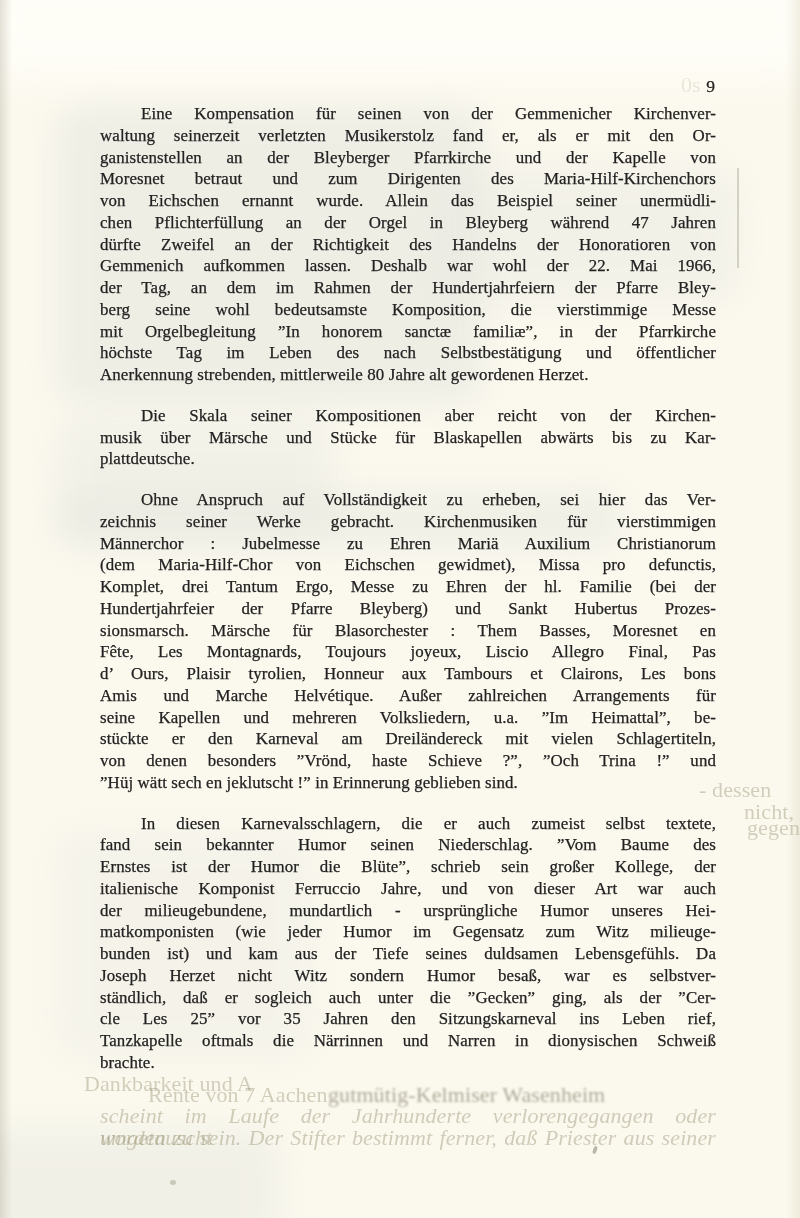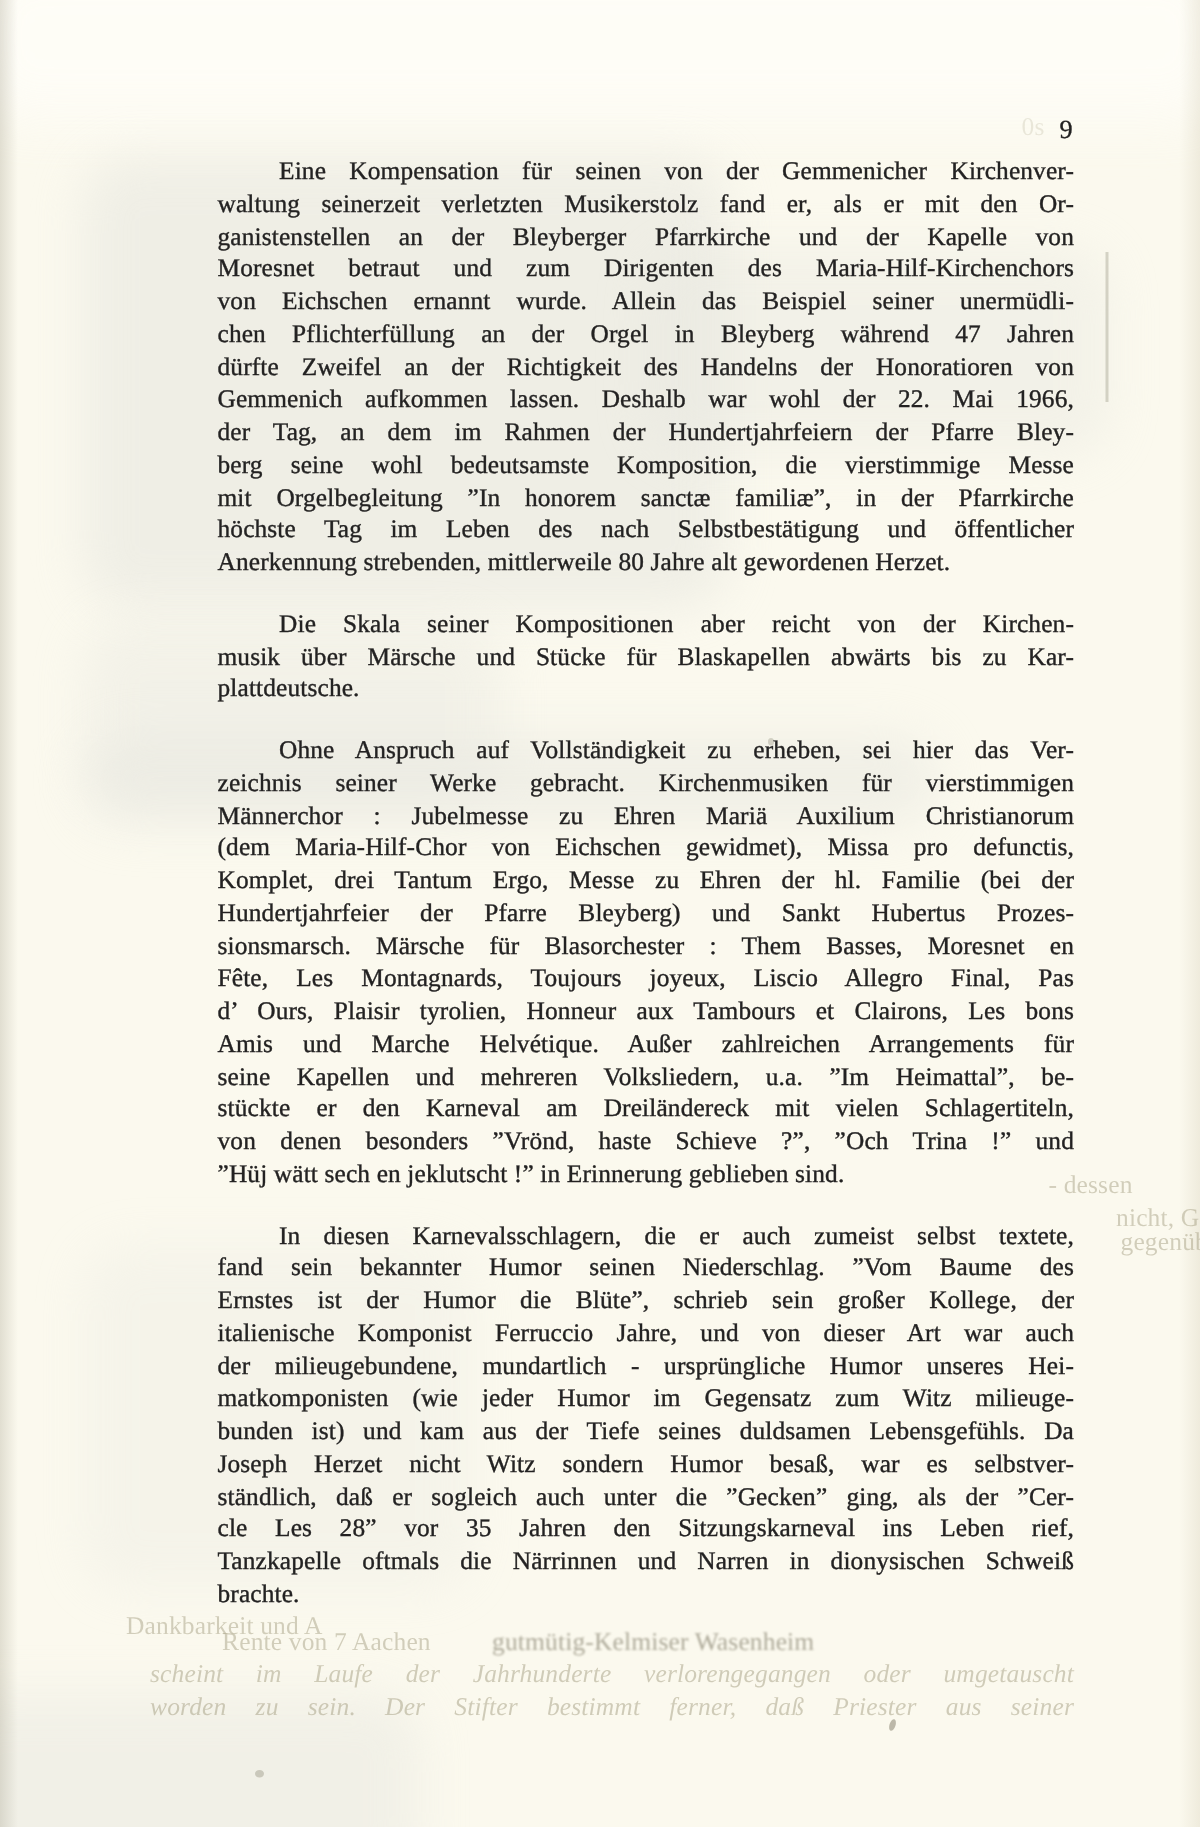"0s" .ghost { font-size: 17px -> 22px }
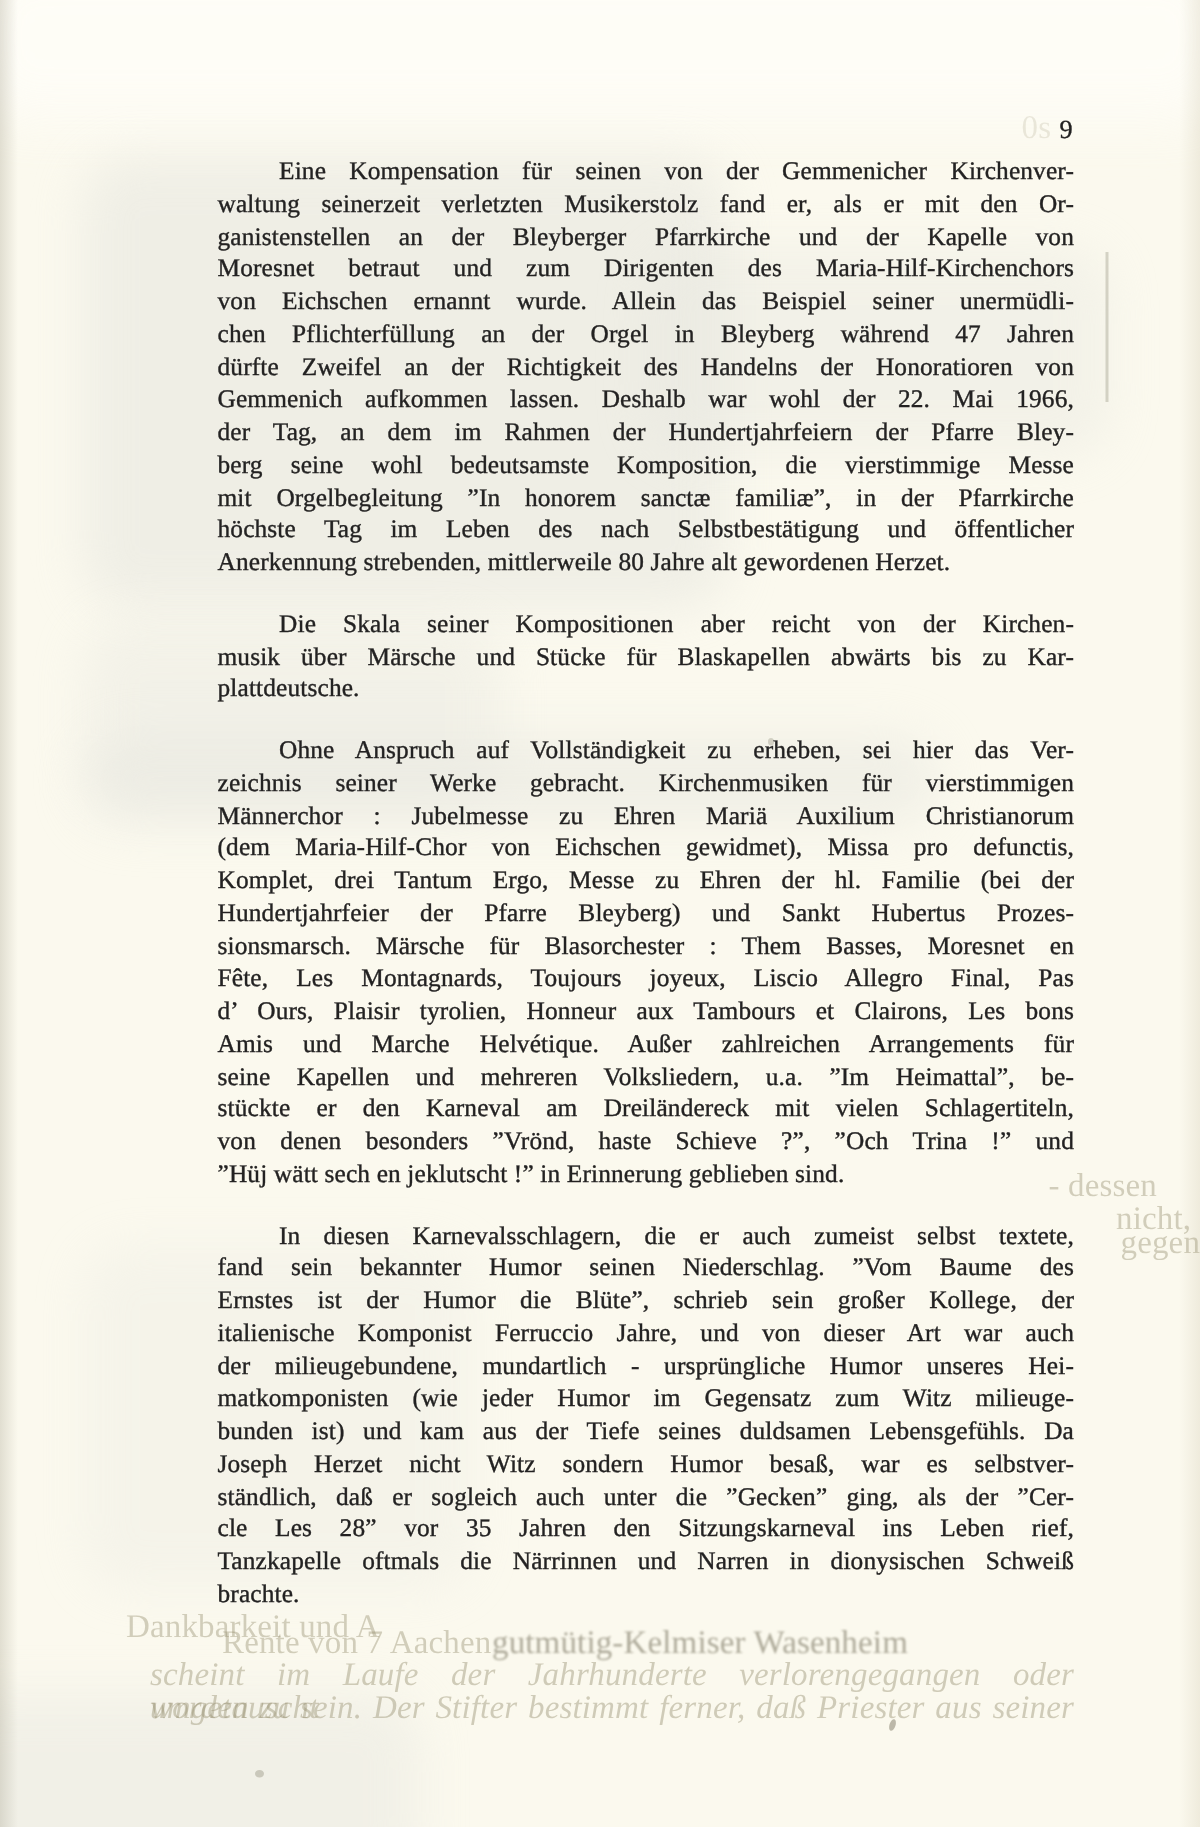"Eine Kompensation für seinen von" .line { margin-left: 45px -> none }
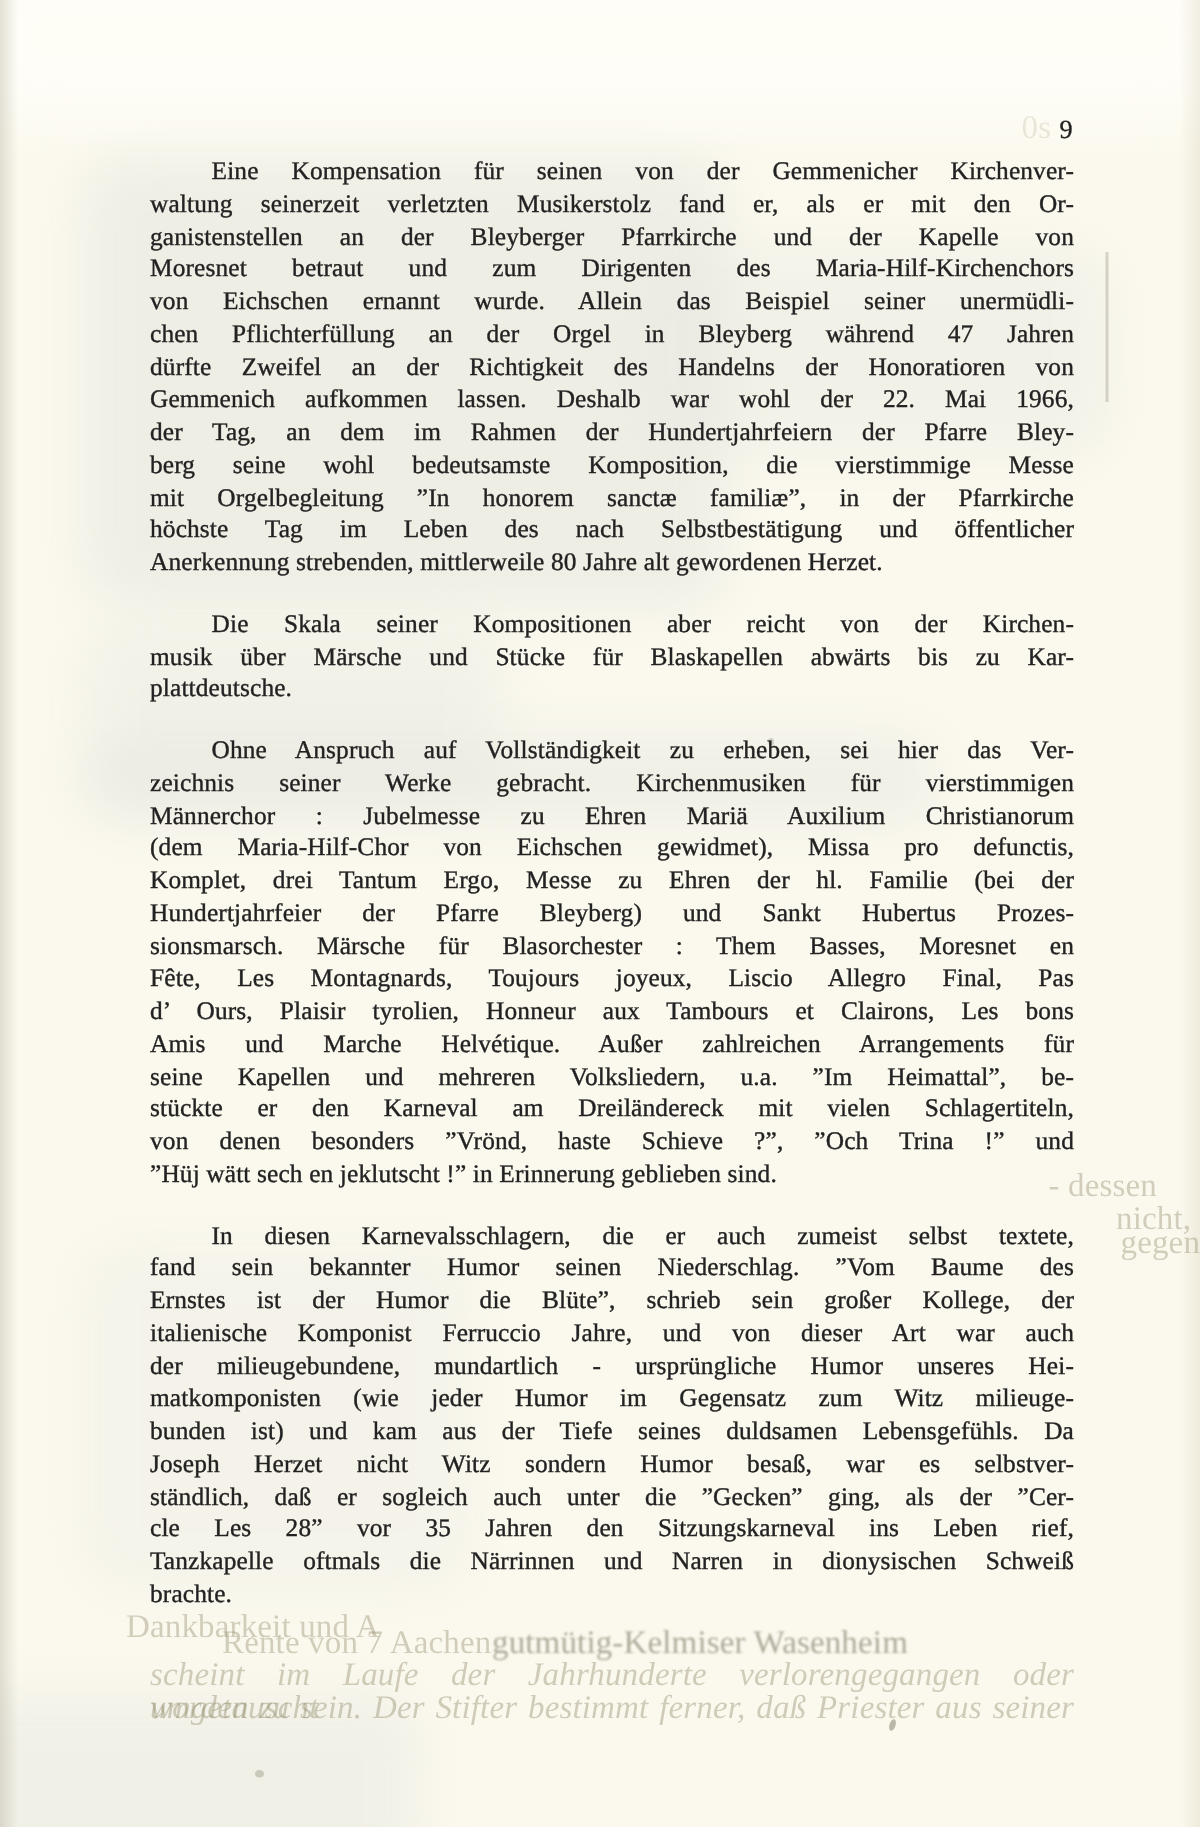"cle Les 28” vor 35" div.line { text: 28 -> 25 }
